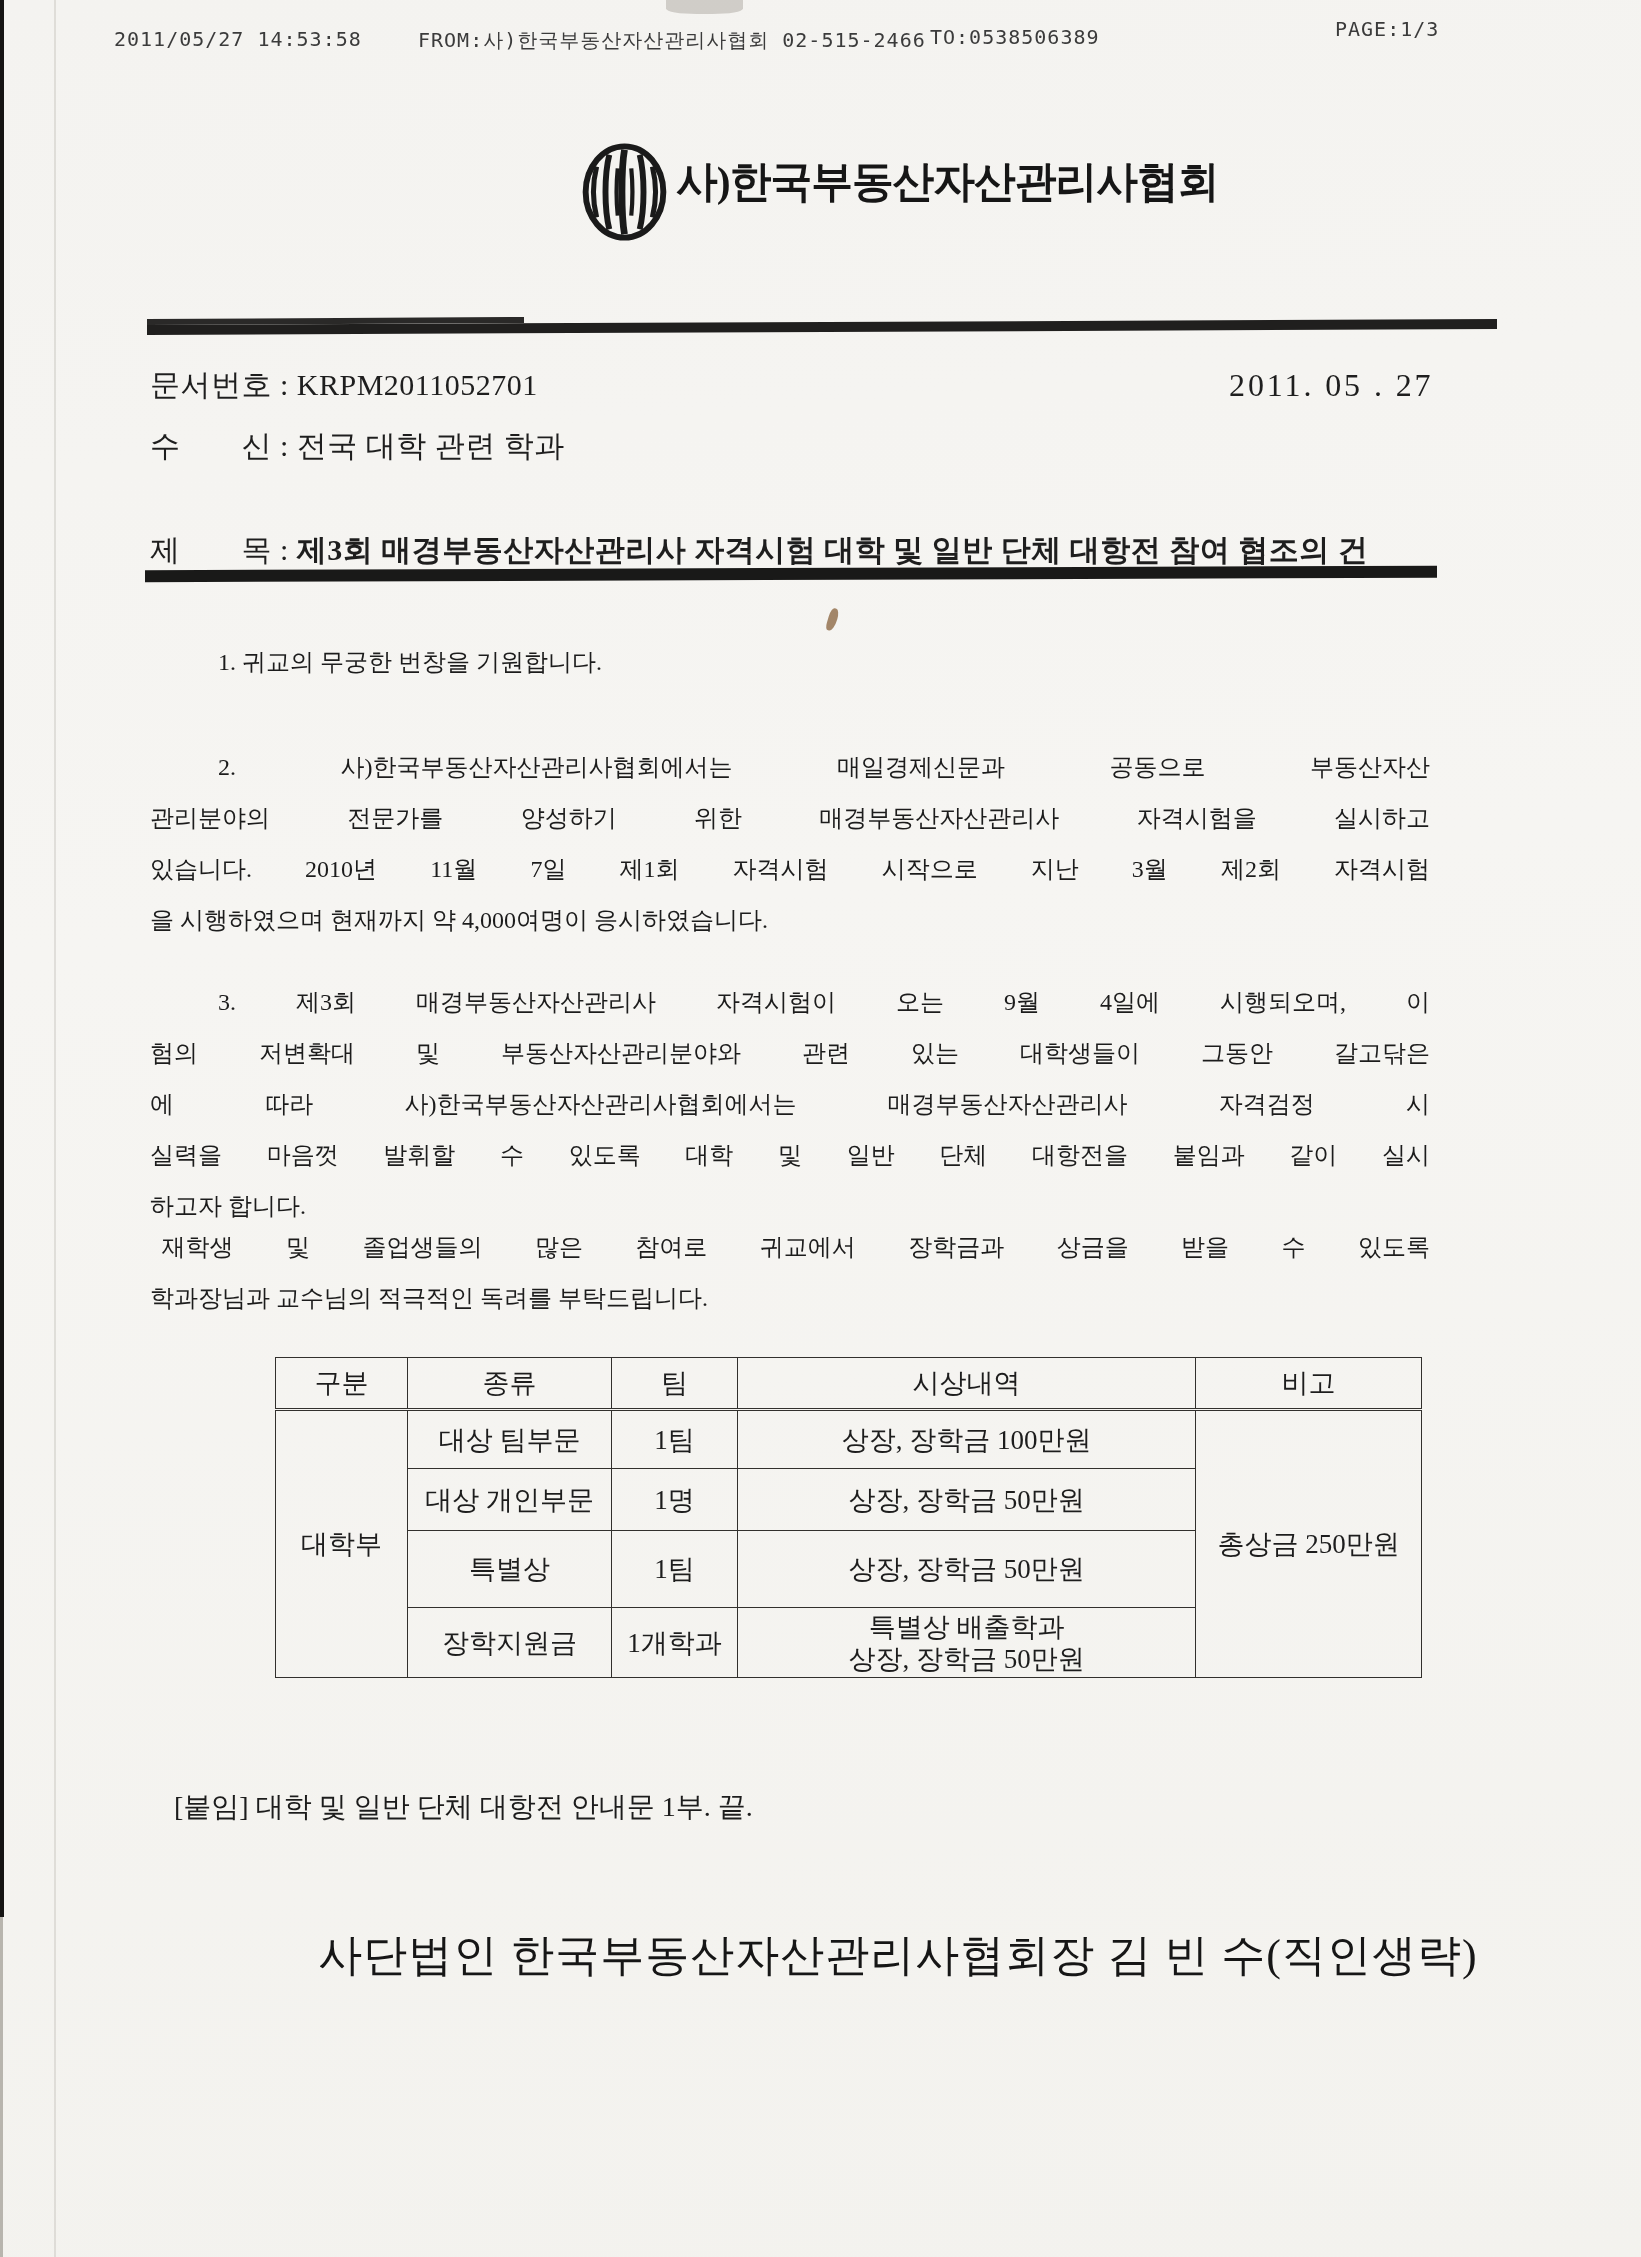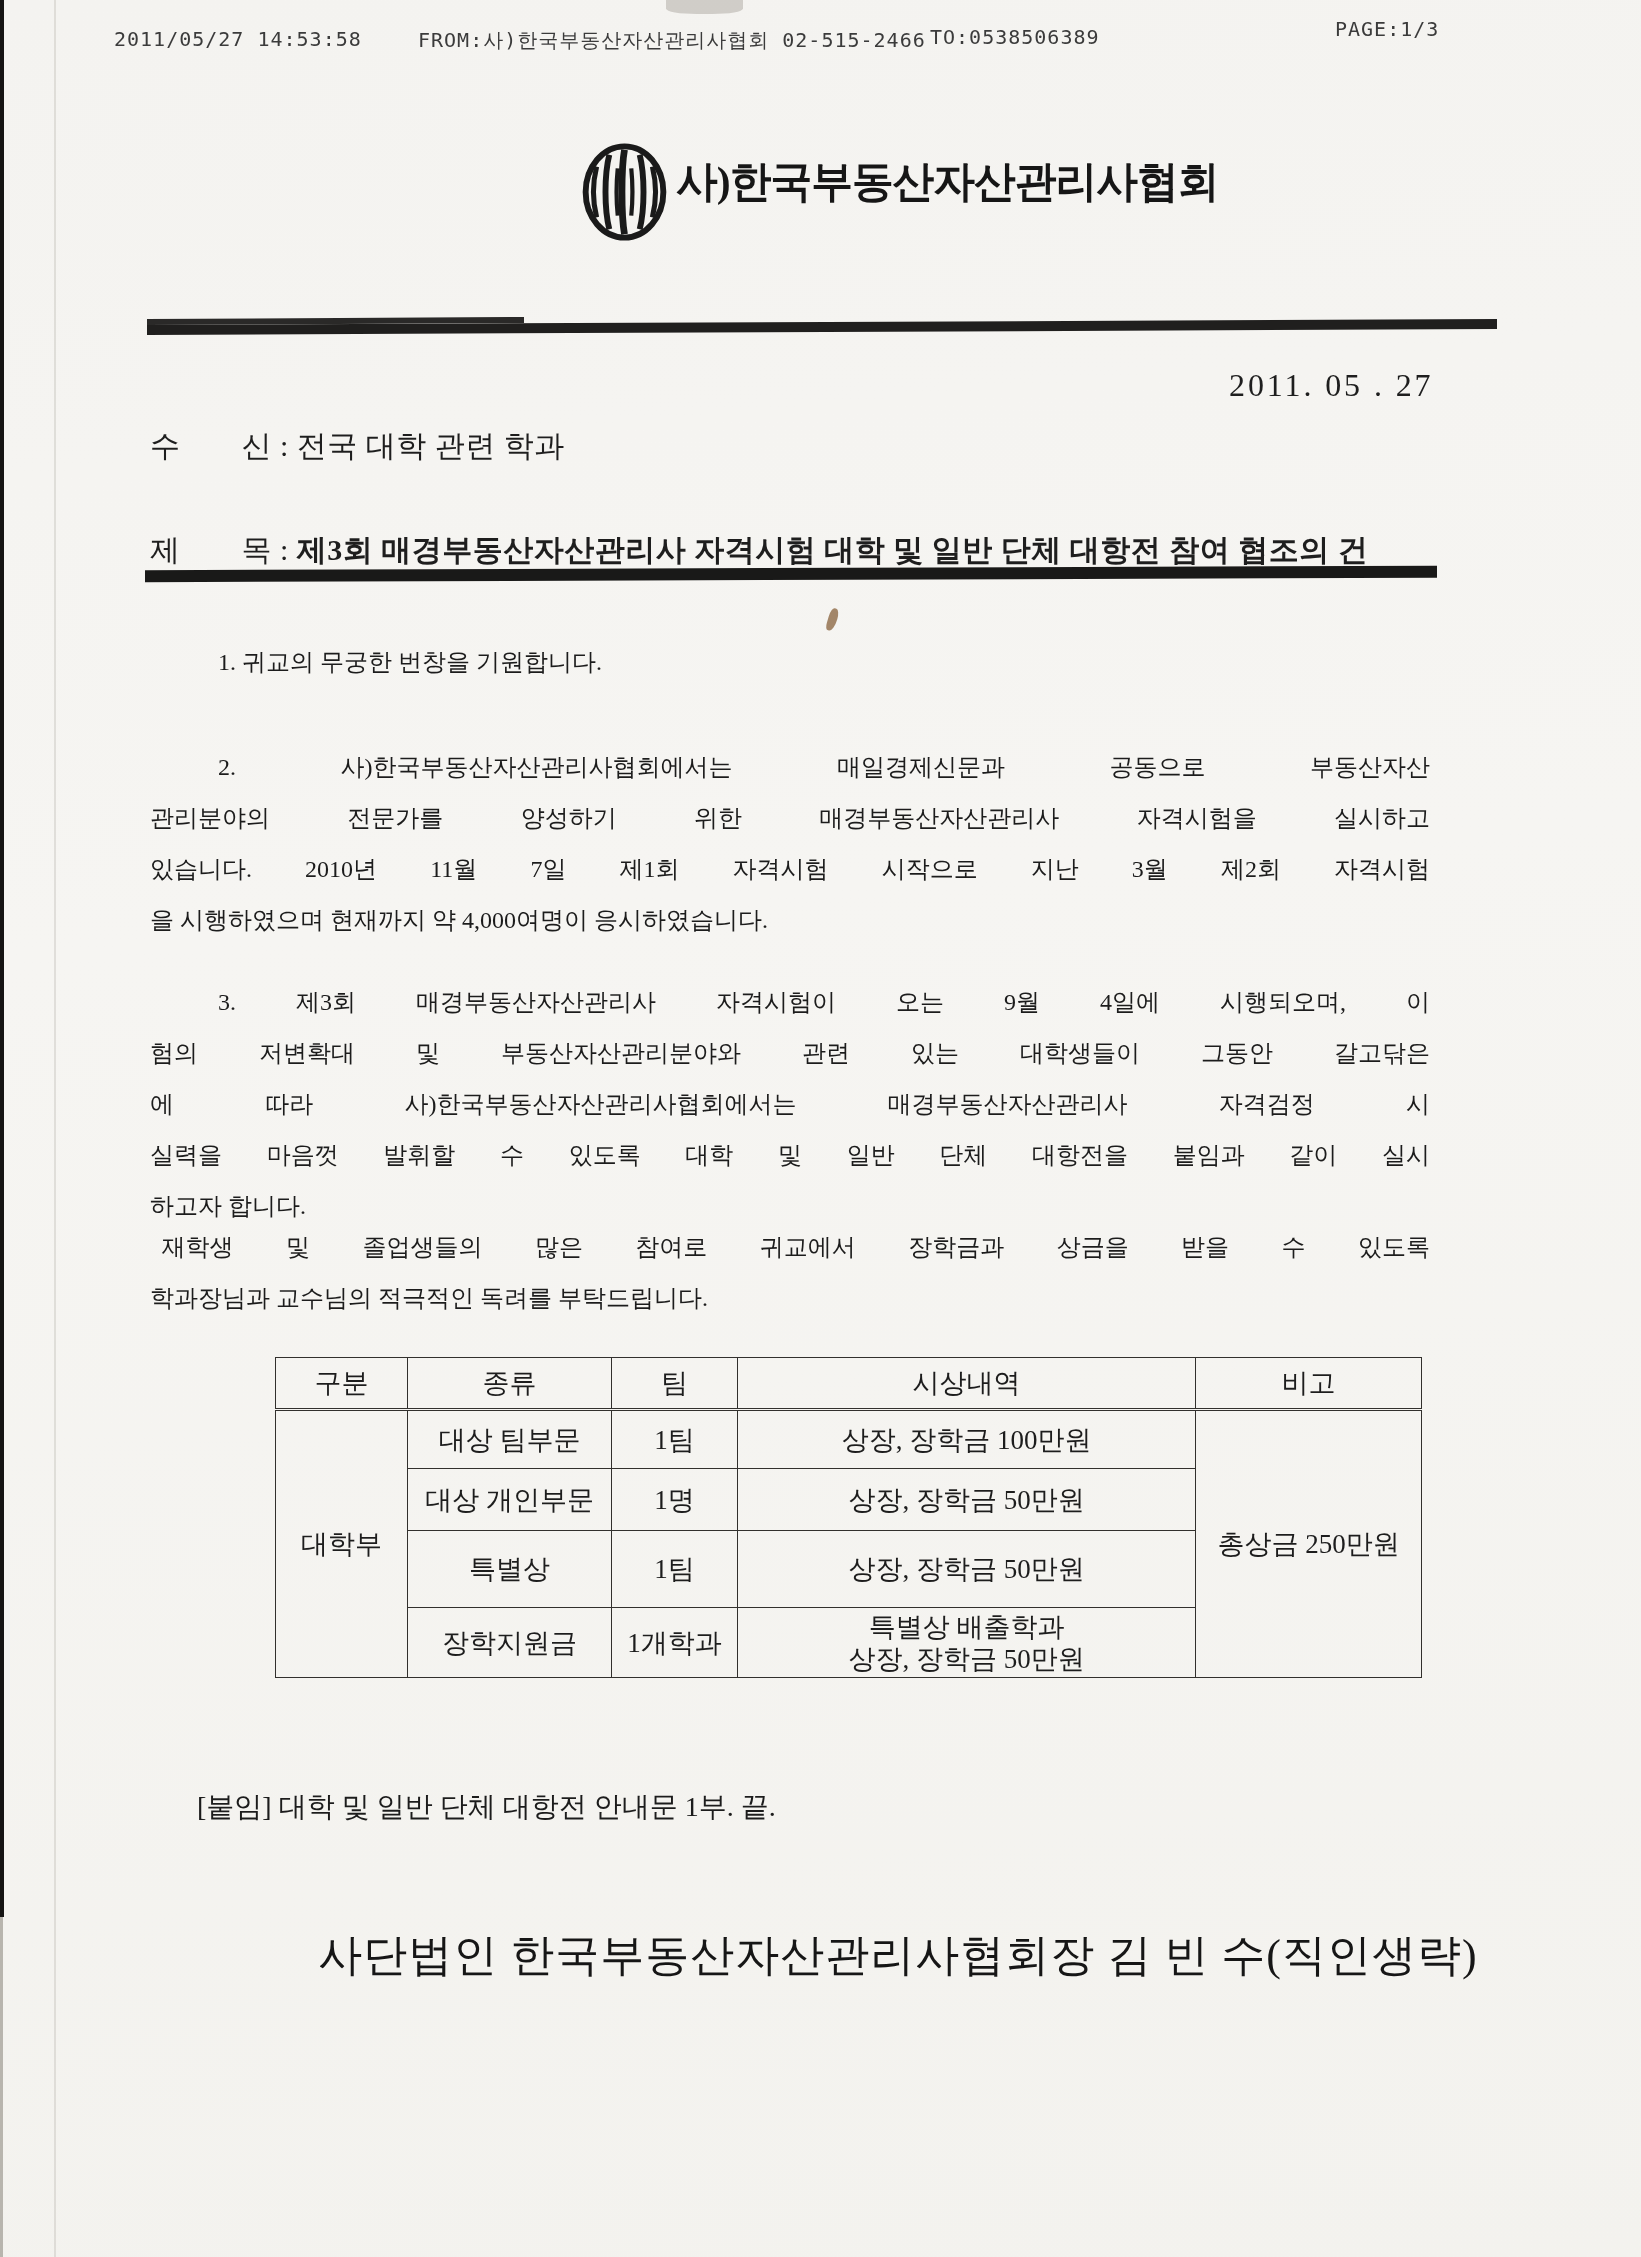"문서번호 : KRPM2011052701" div.meta { html: none -> <div>문서번호 : KRPM2011052701</div> }
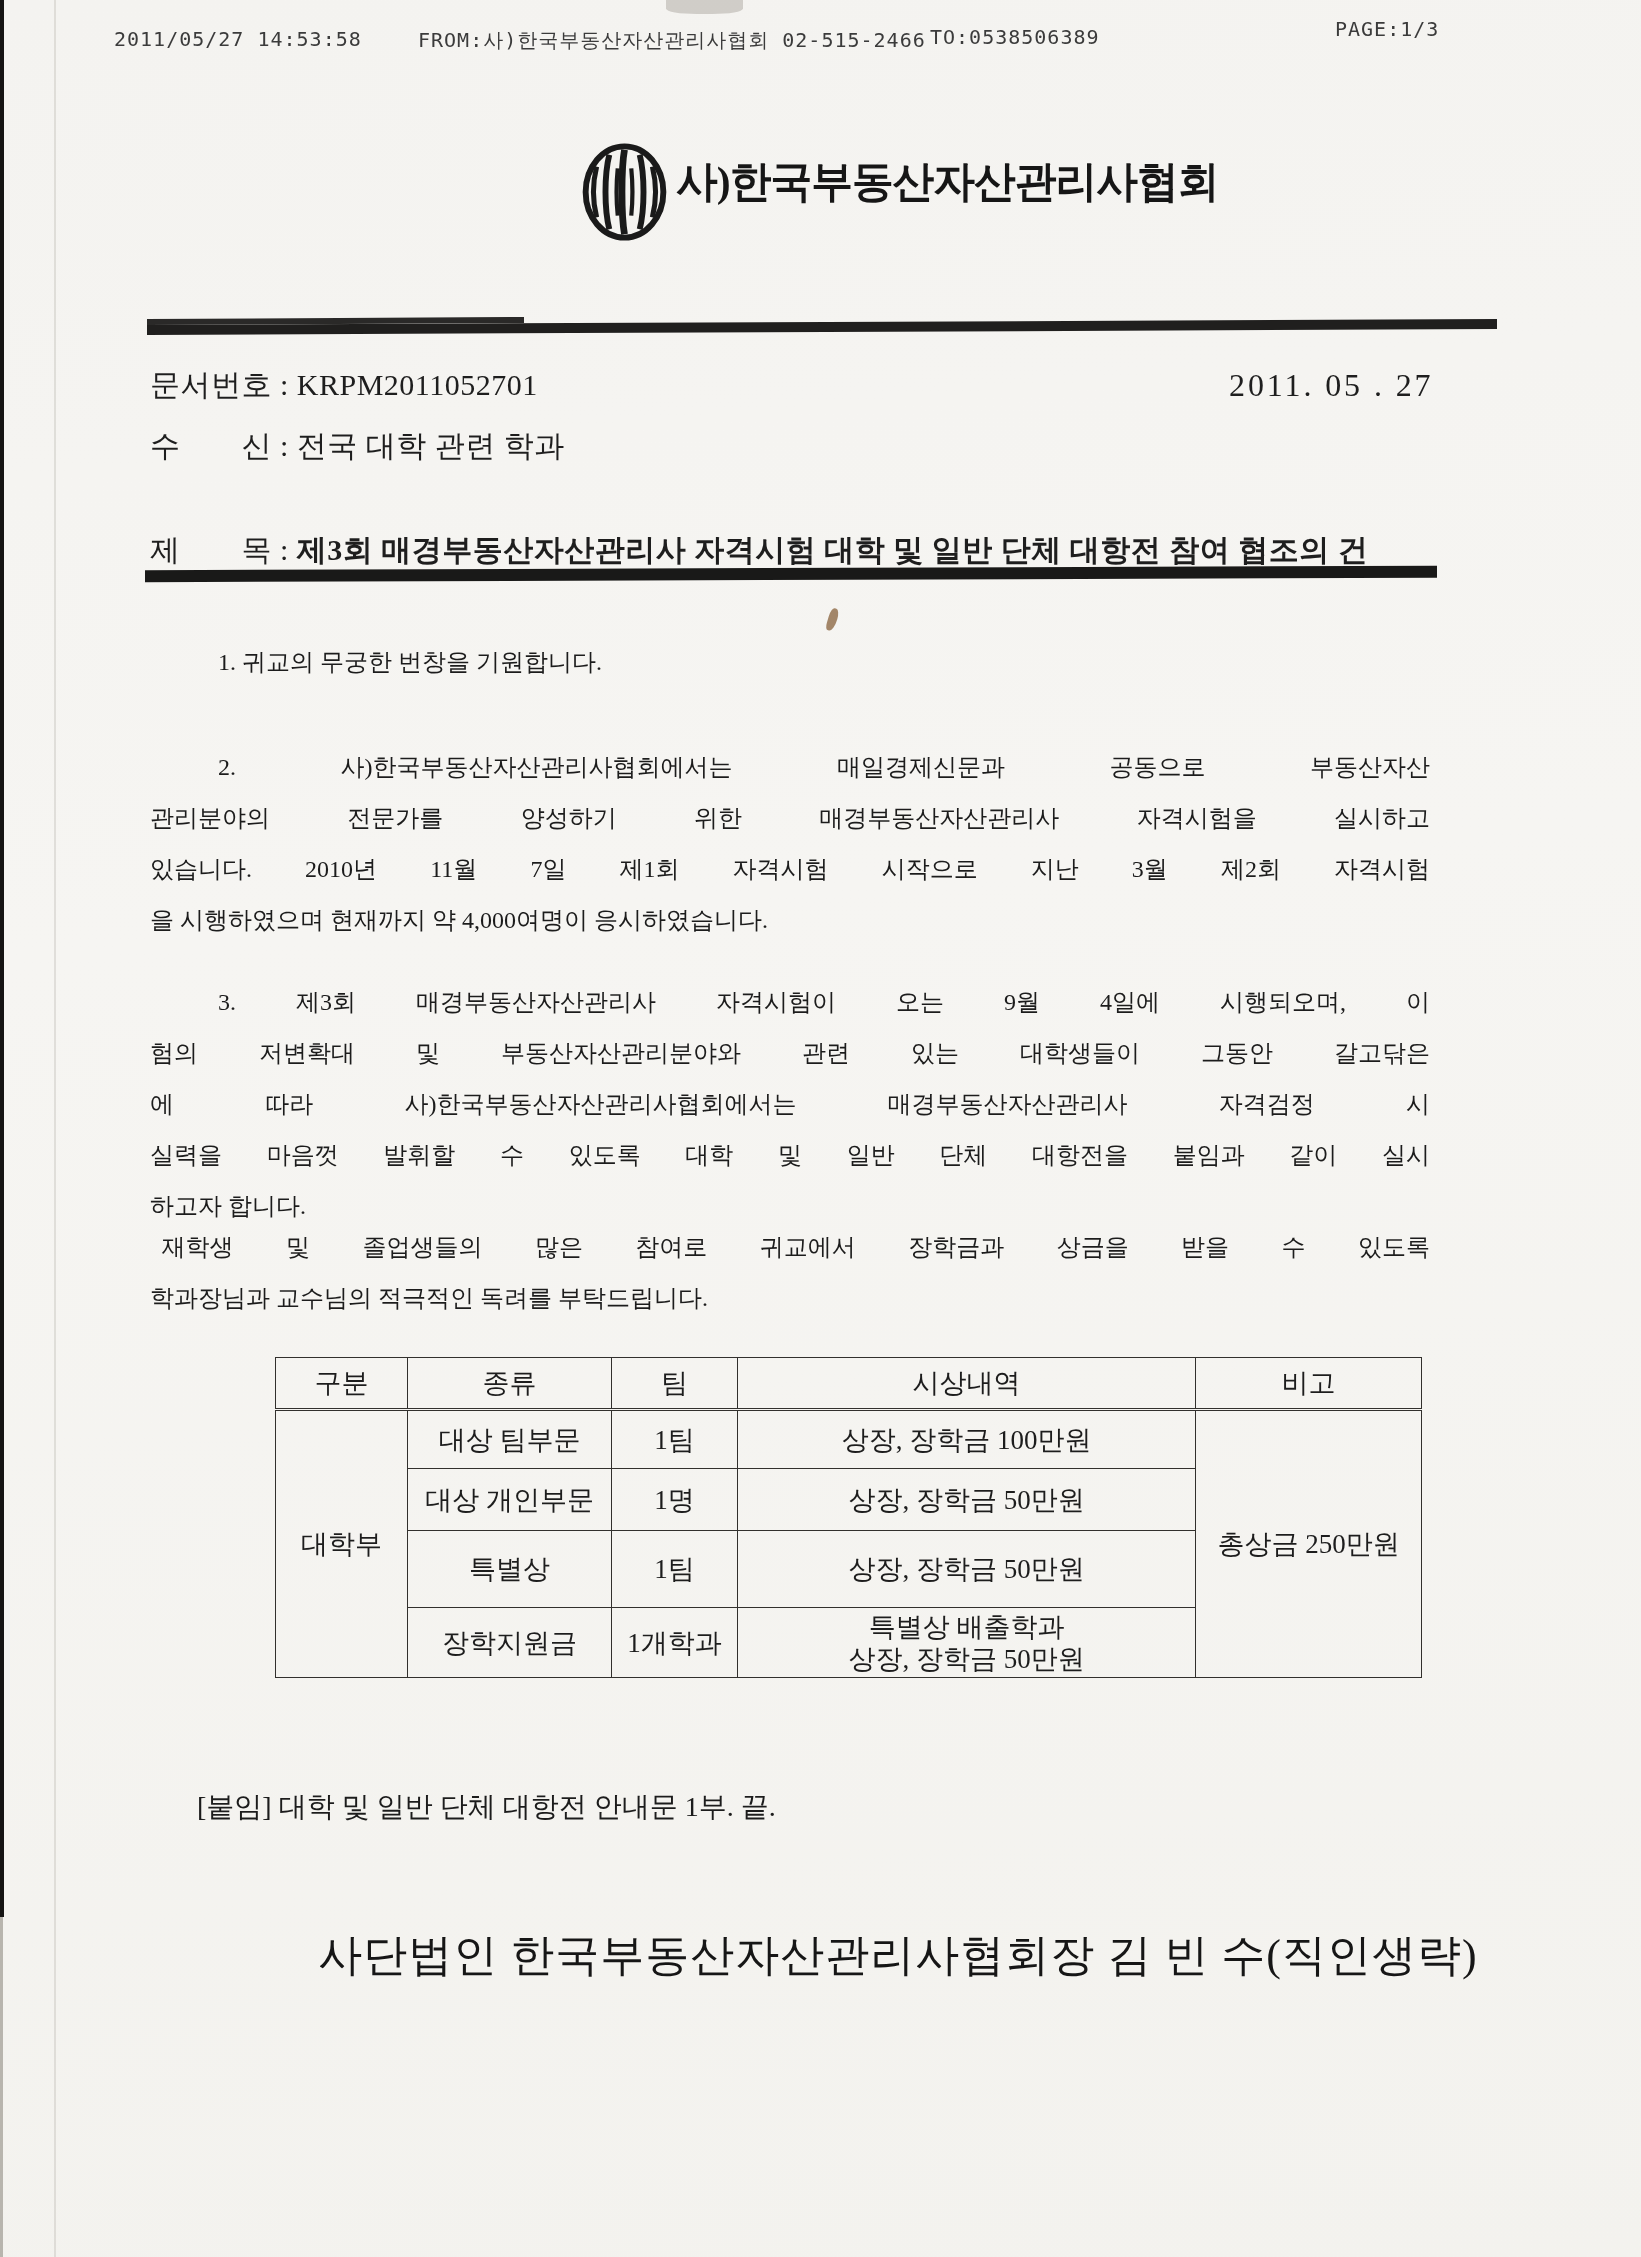"[붙임] 대학 및 일반 단체" .attachment { margin-left: 23px -> none }
